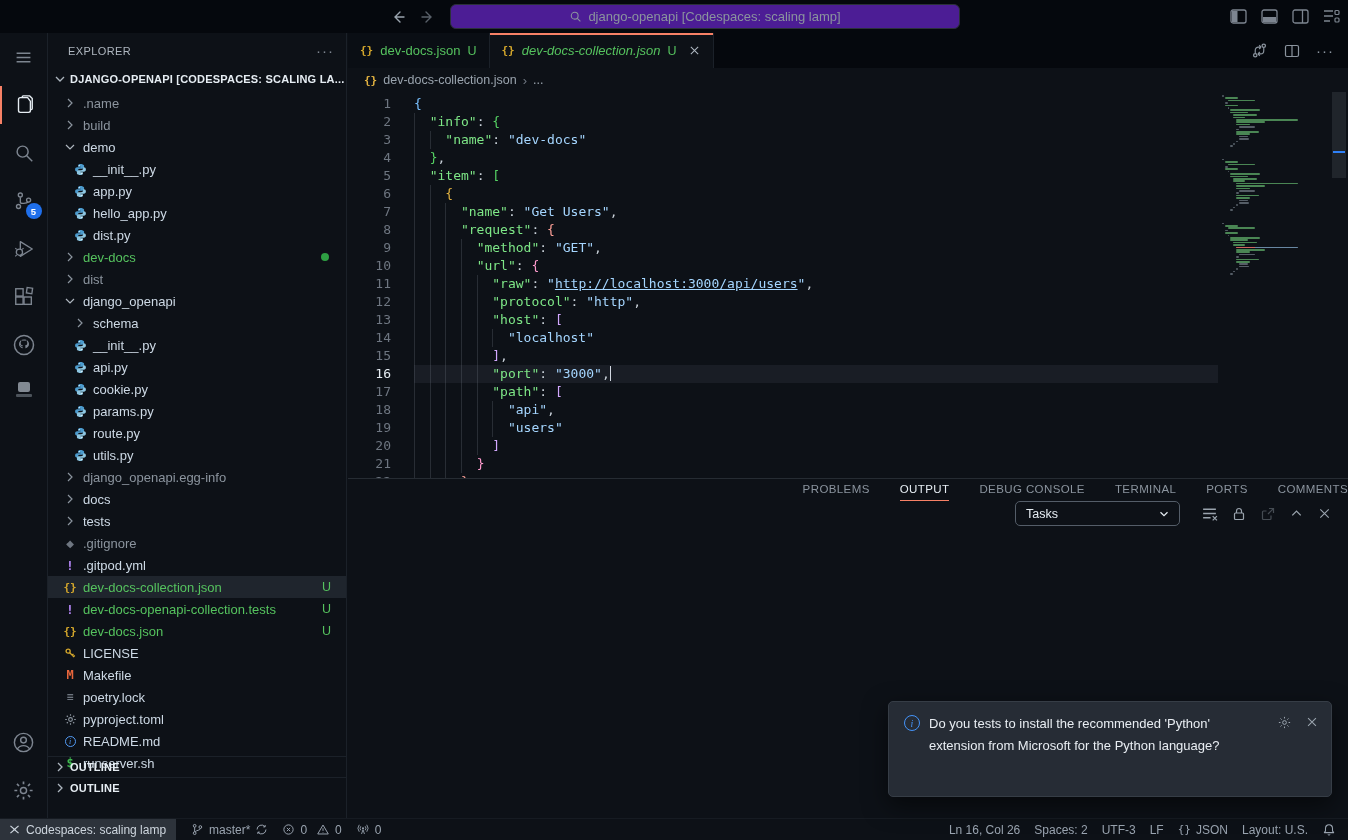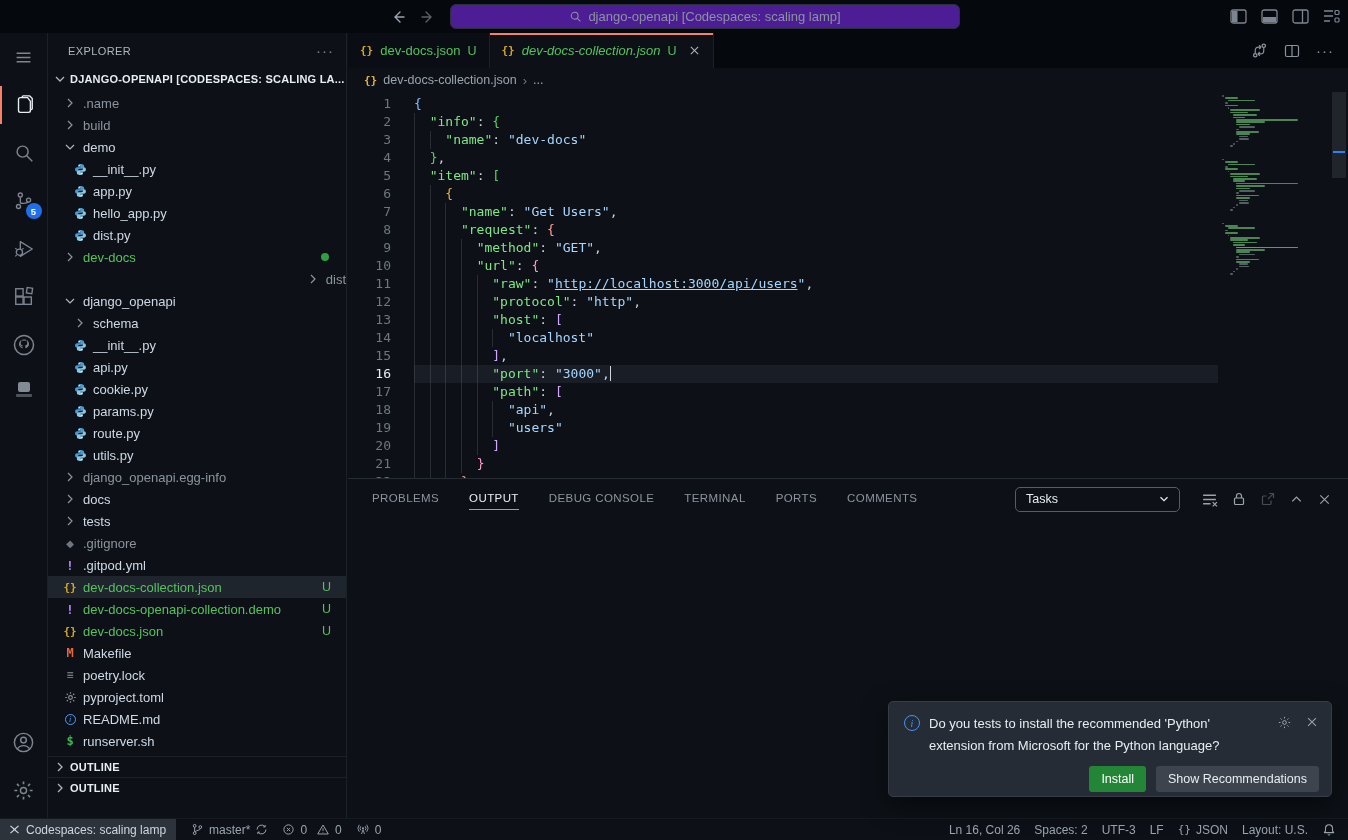"dist" div.tree-row { justify-content: flex-end -> none }
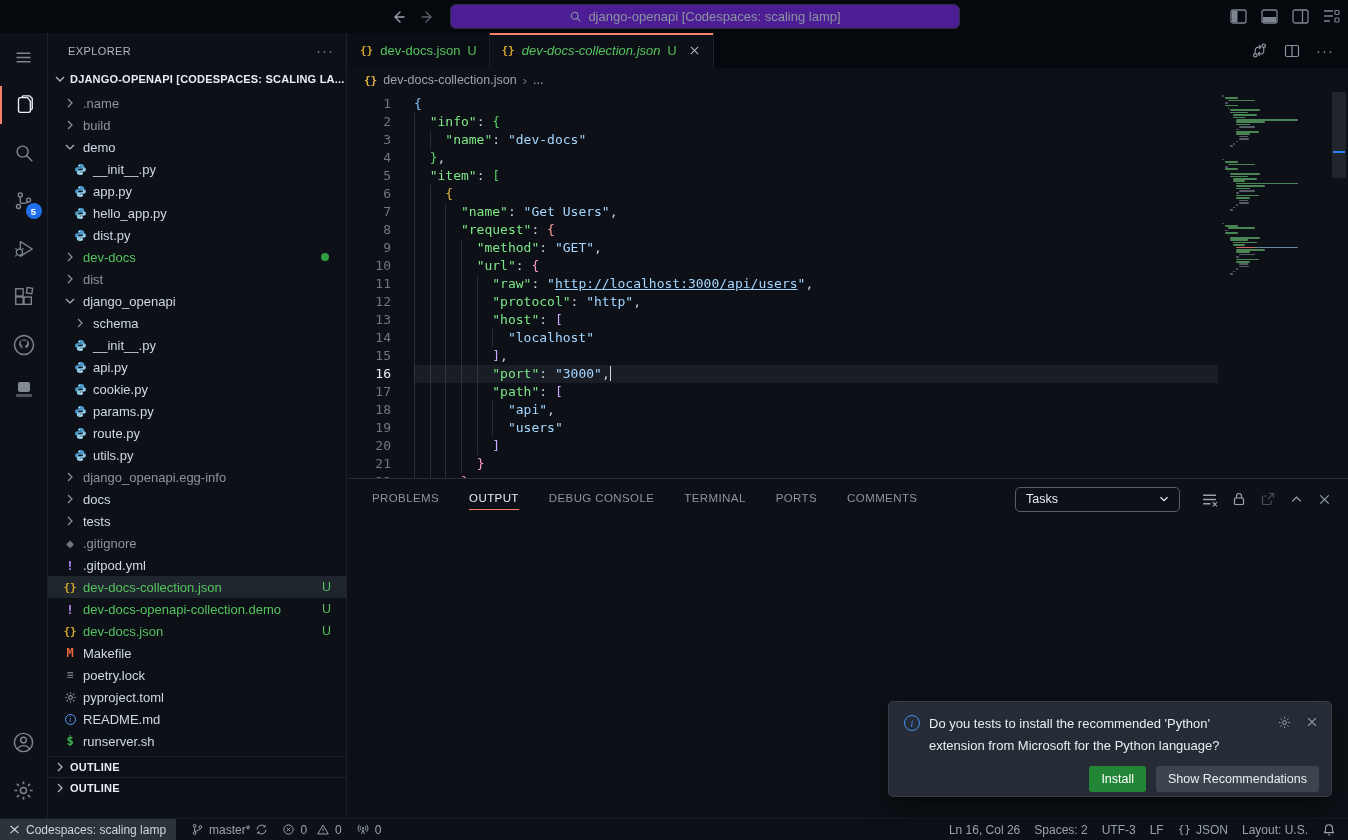"PROBLEMS" .panel-header { align-items: center -> flex-end; flex-direction: none -> column }
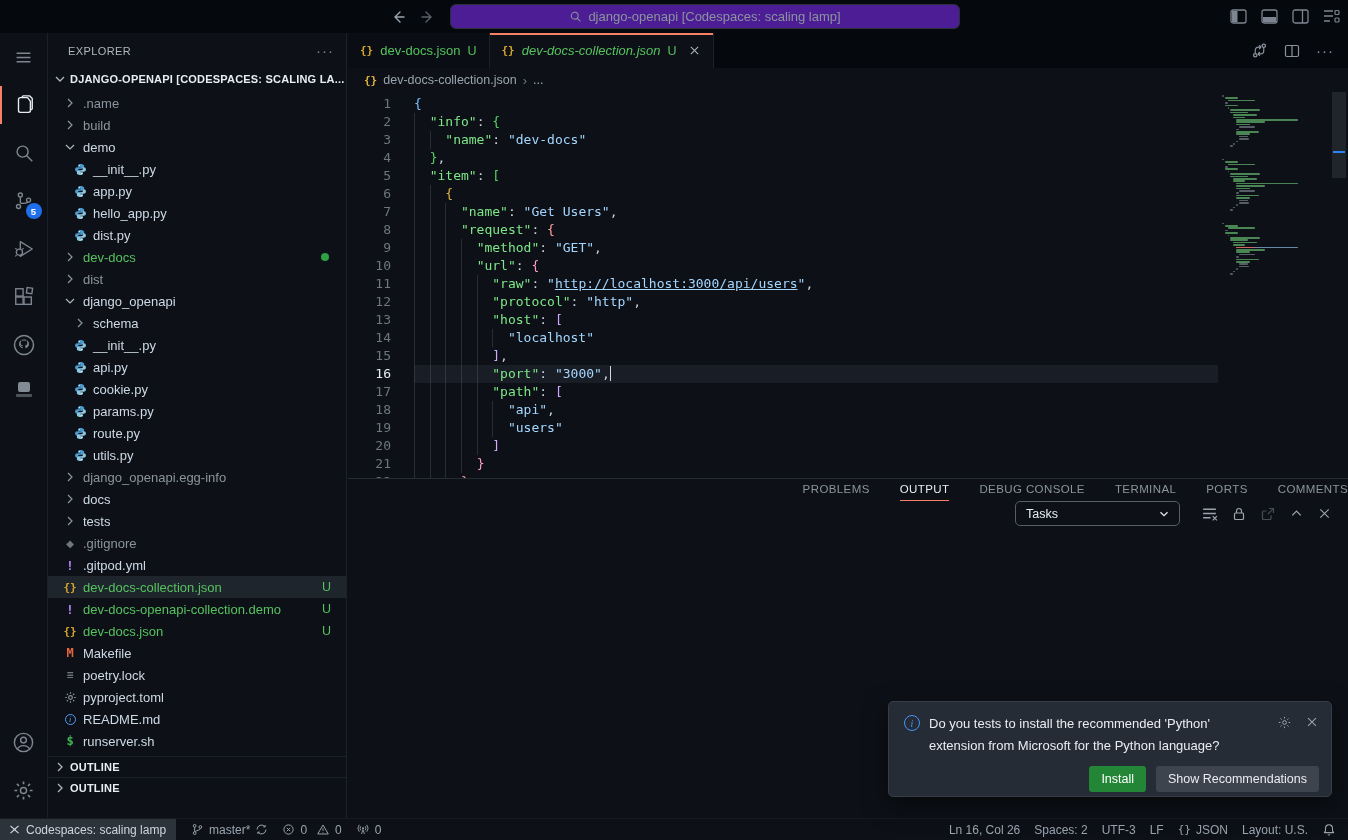"dev-docs-openapi-collection.demo" span.tlabel { text: dev-docs-openapi-collection.demo -> dev-docs-openapi-collection.tests }
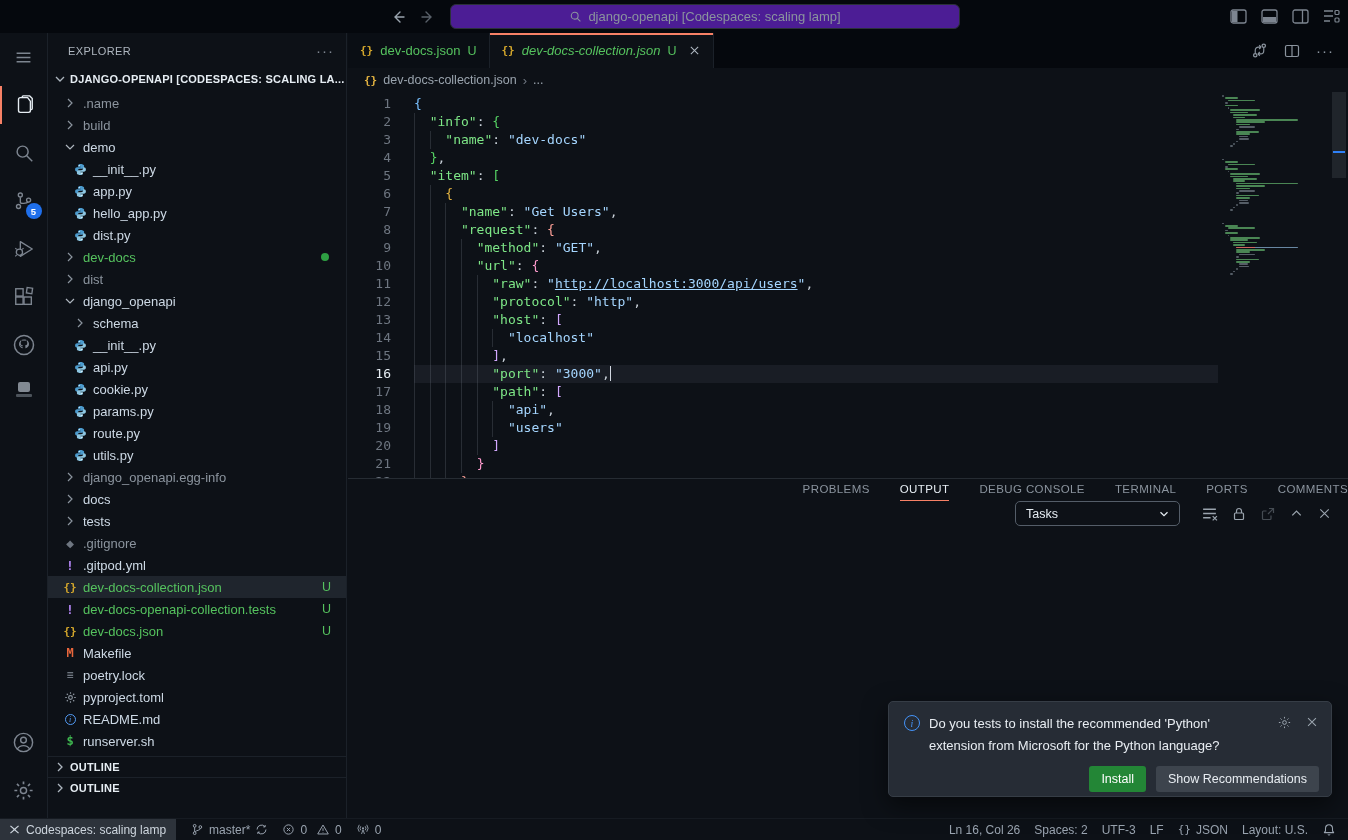"LICENSE" div.tree-row { html: none -> <div> <span> <svg> <circle></circle> <path></path> </svg> </span> <span>LICENSE</span> </div> }
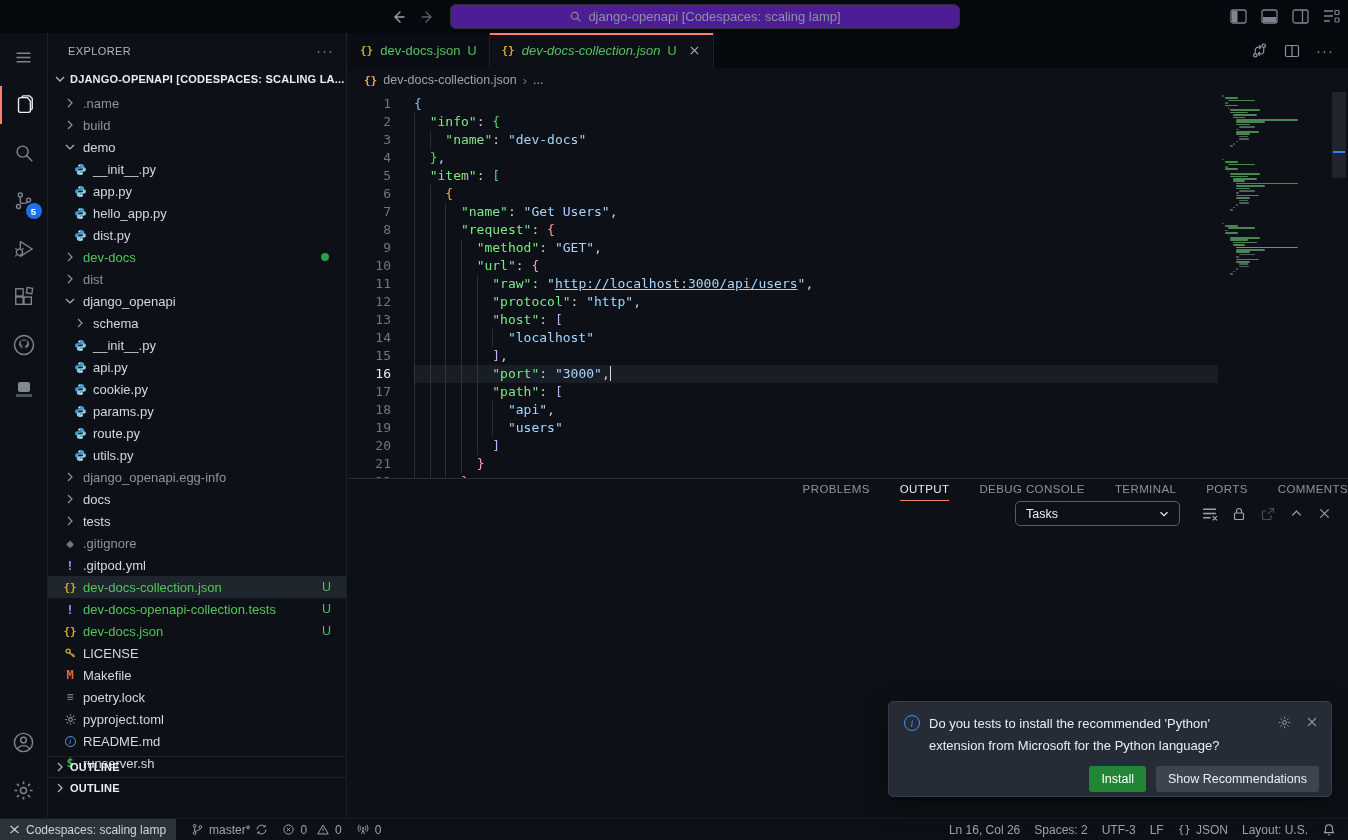"Install" div.notif-buttons { html: <div> <div>Install</div> <div>Show Recommendations</div> </div> -> none }
